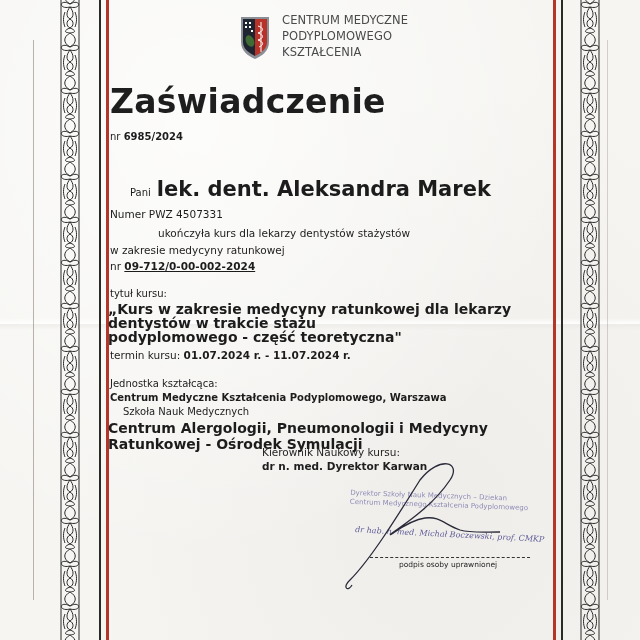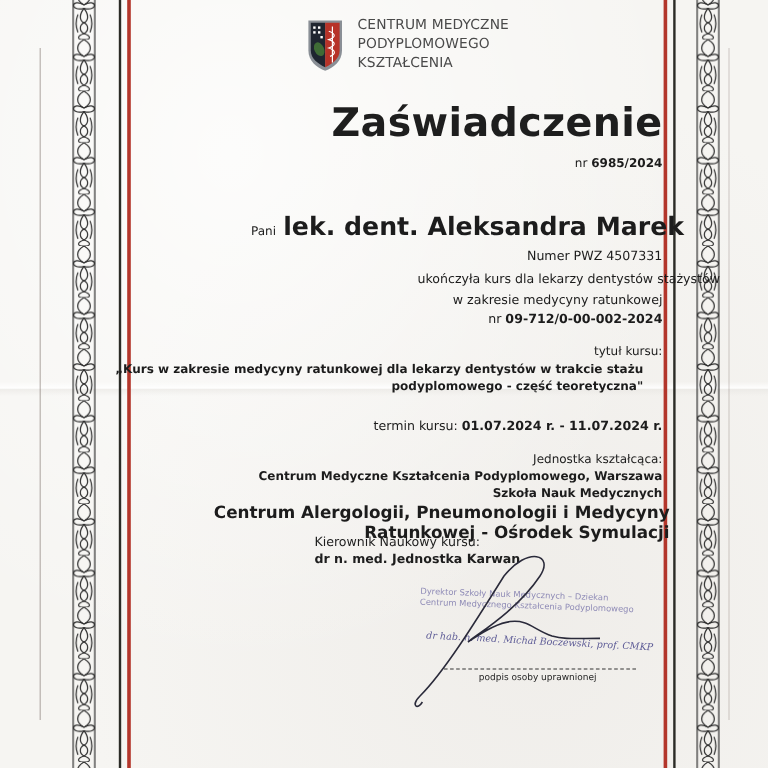"CENTRUM MEDYCZNE" .header { left: 256px -> 240px }
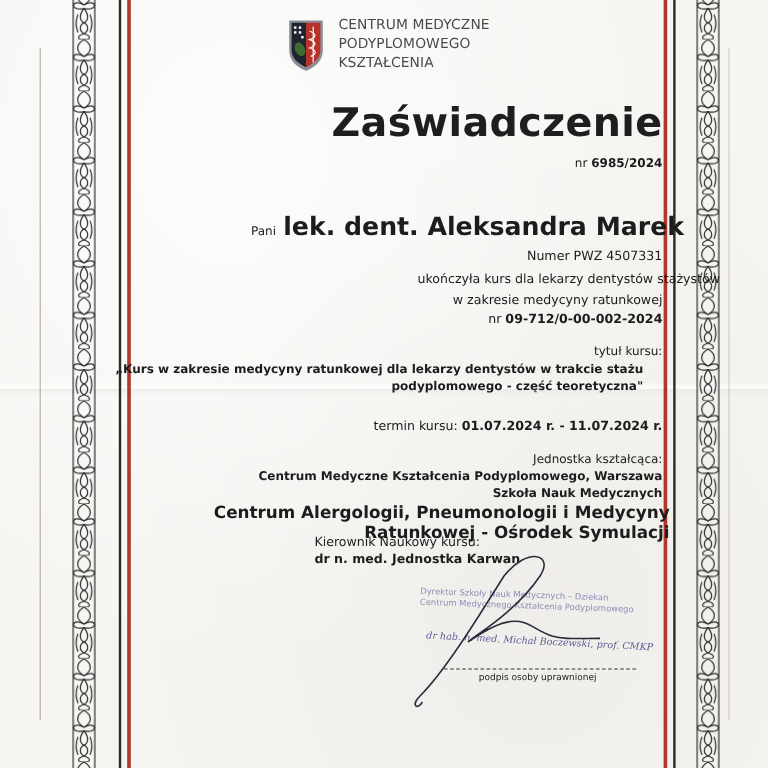"Zaświadczenie" .center { text-align: right -> left }
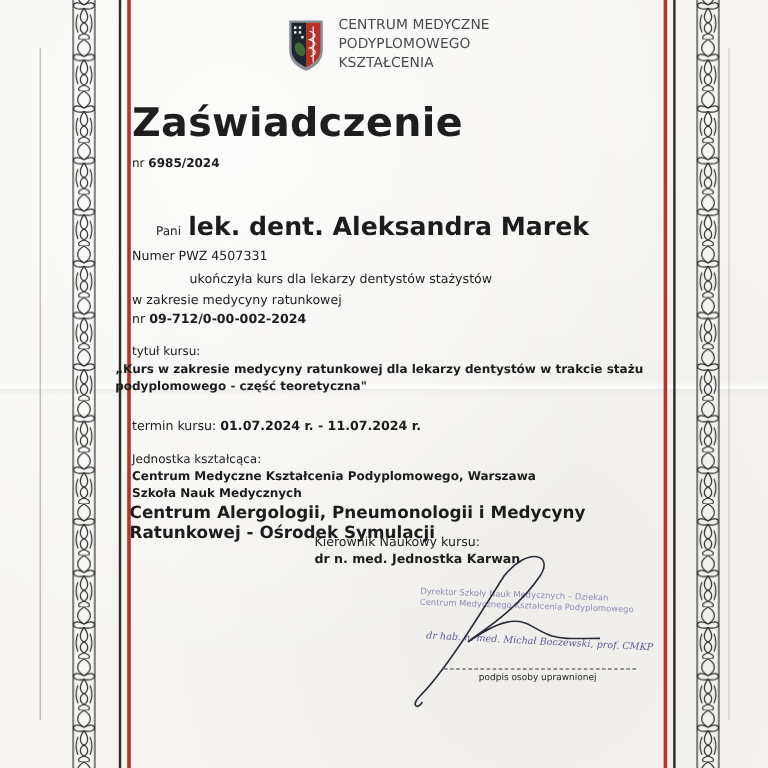"09-712/0-00-002-2024" .l3 b { text-decoration: none -> underline }
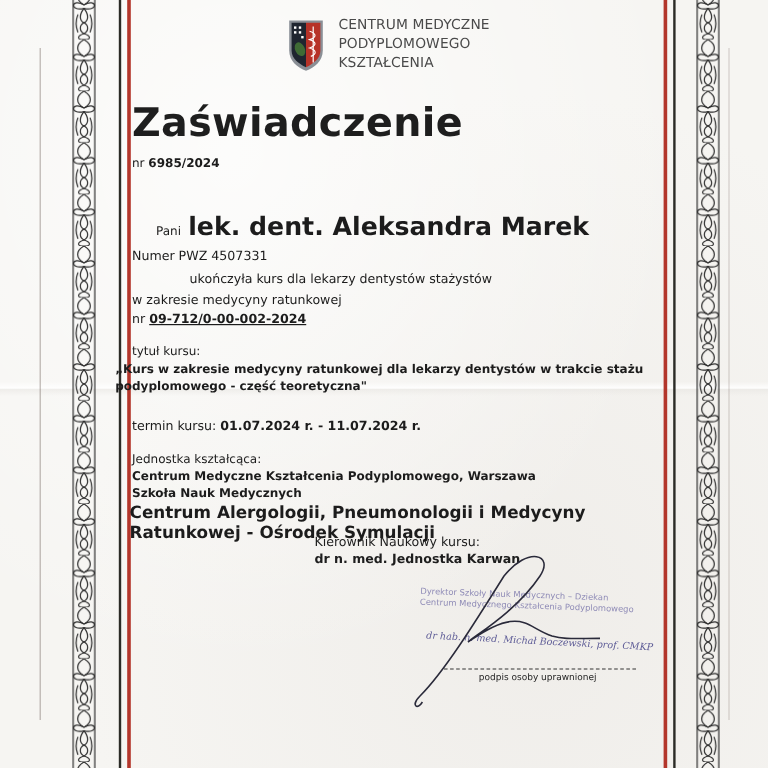"„Kurs w zakresie medycyny ratunkowej" .course-title { font-size: 10px -> 14px; left: 96px -> 108px }
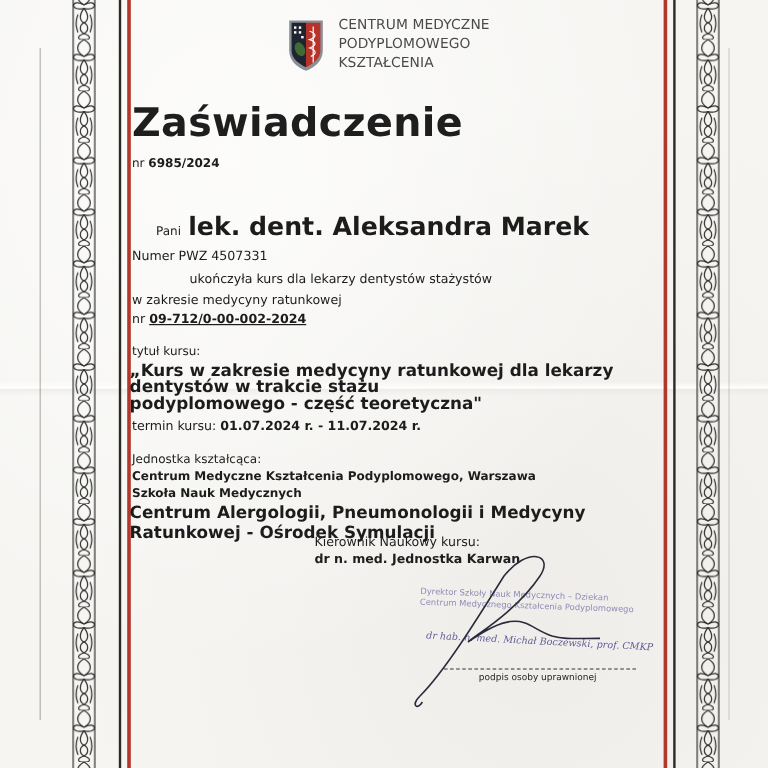"Szkoła Nauk Medycznych" .unit2 { font-weight: bold -> normal; padding-left: none -> 13px }
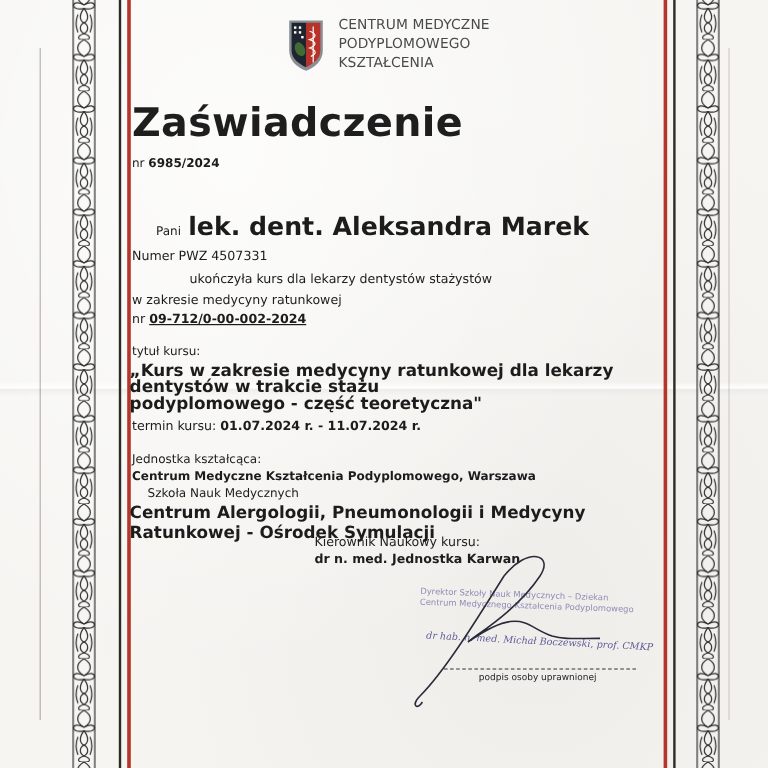"dr n. med. Jednostka Karwan" div.kier-name { text: Jednostka -> Dyrektor }
